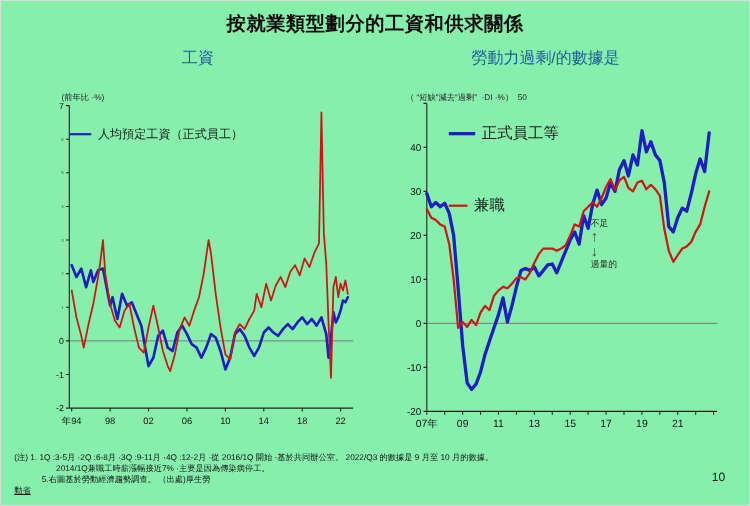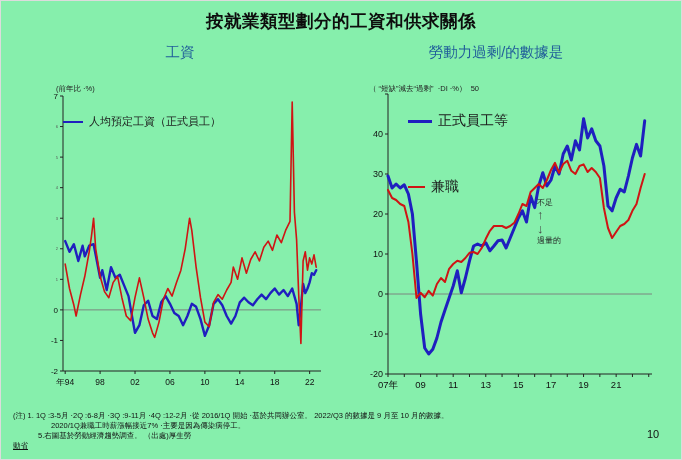"2020/1Q兼職工時薪漲幅接近7% ·主要是因為傳染病停工。" div.abs { text: 2020/1Q -> 2014/1Q }
